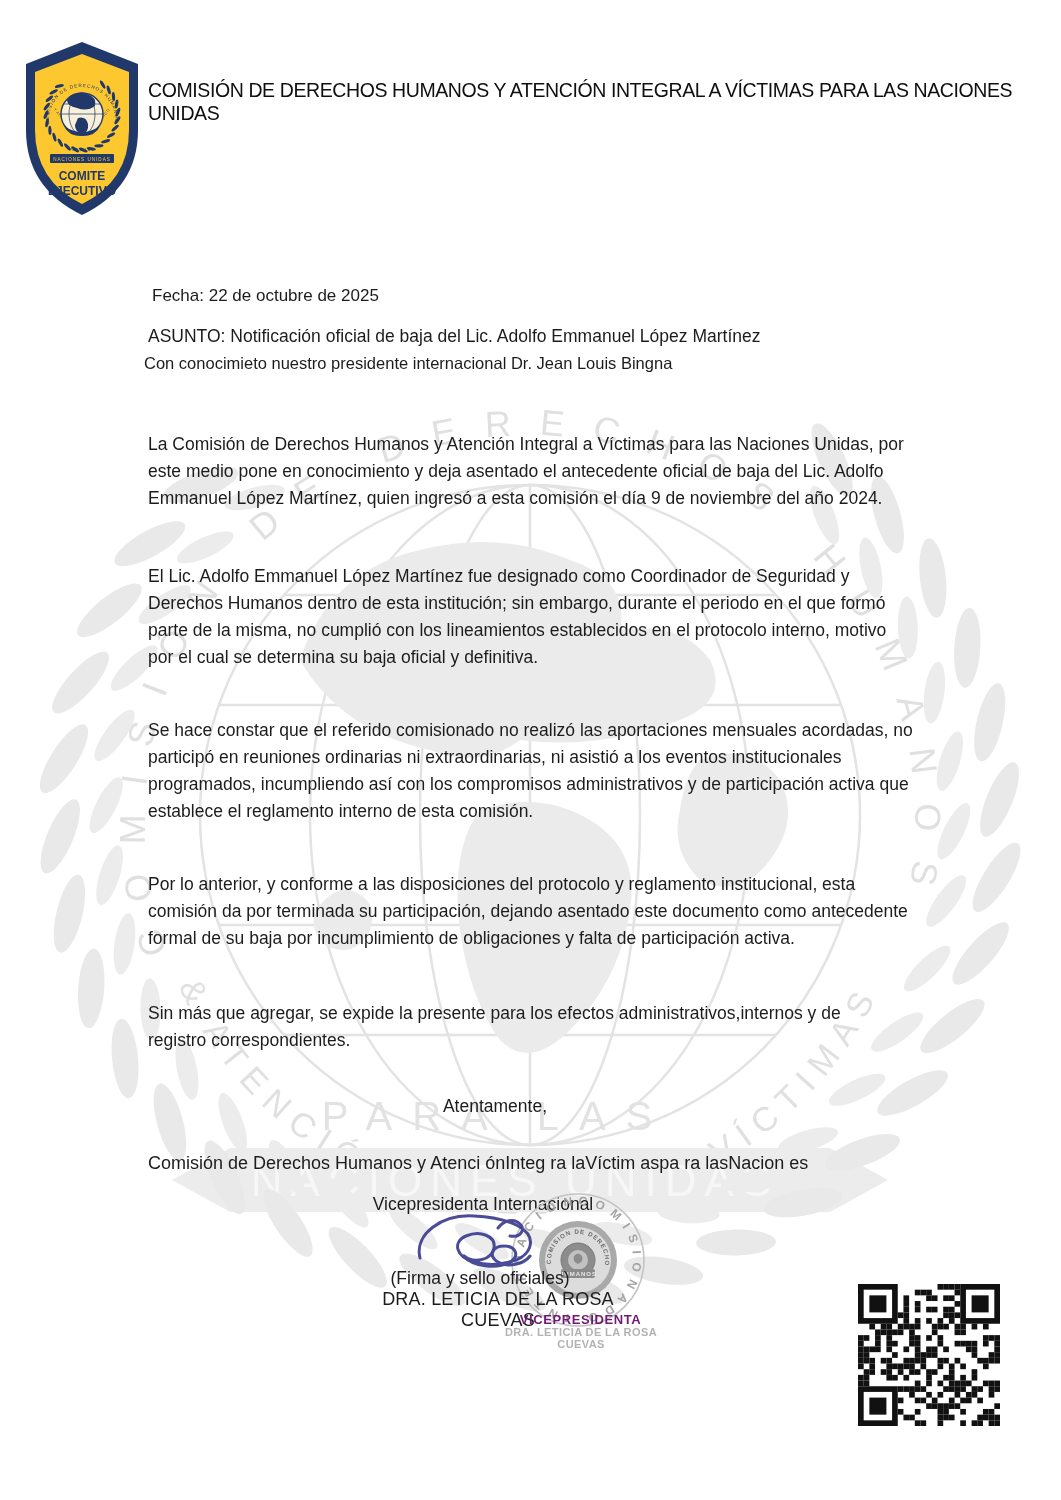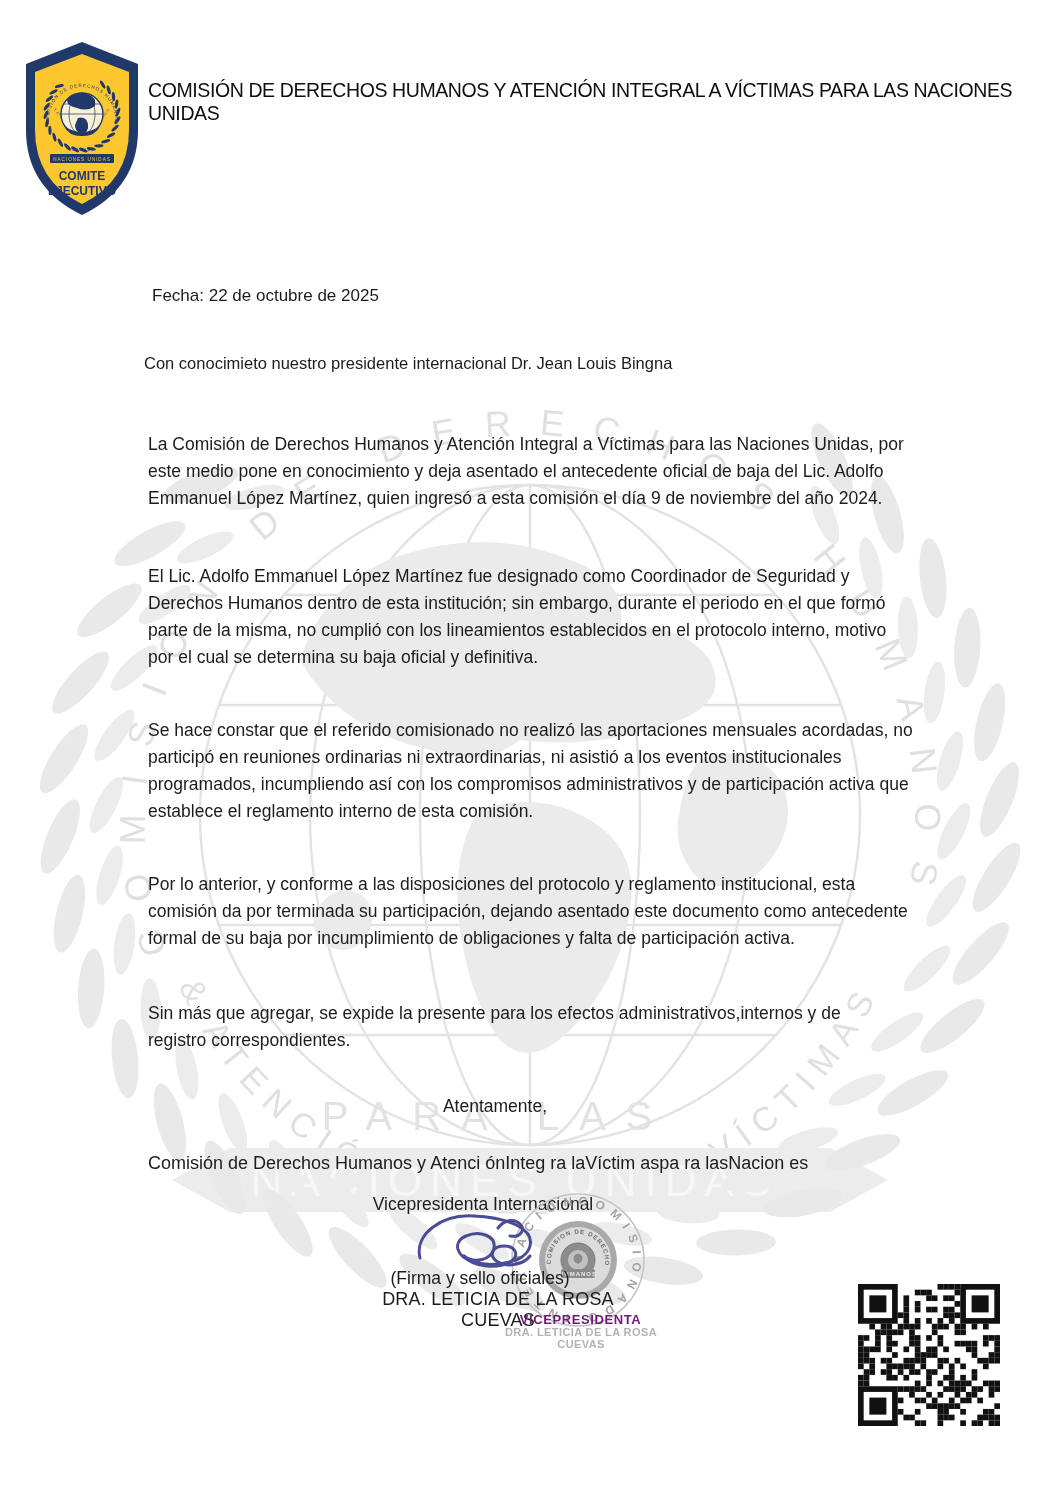"ASUNTO: Notificación oficial de baja" div.abs { html: none -> <div>ASUNTO: Notificación oficial de baja del Lic. Adolfo Emmanuel López Martínez</div> }
